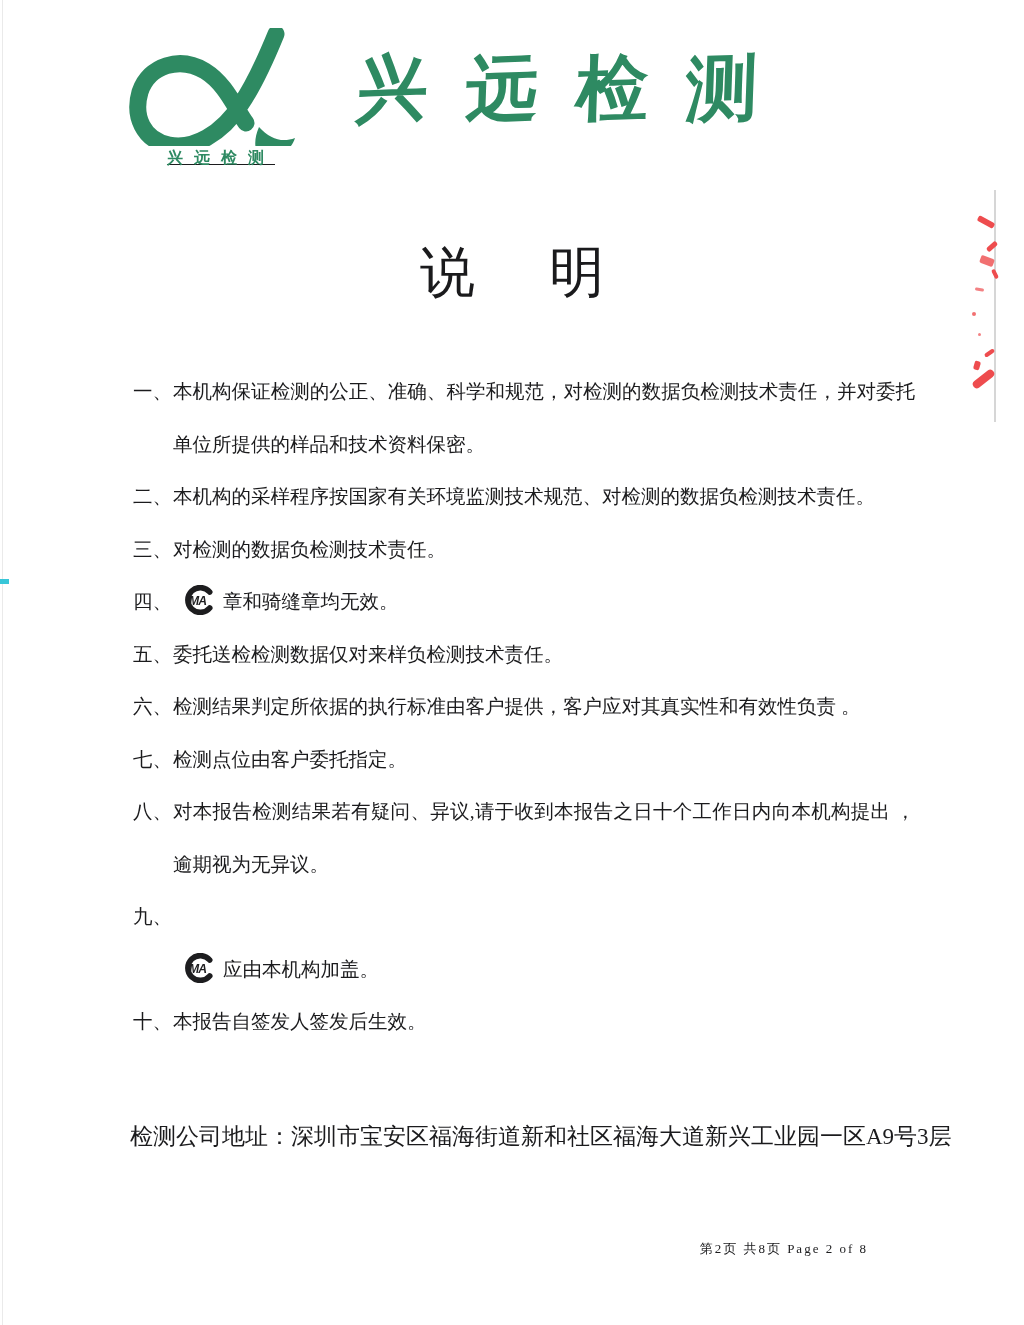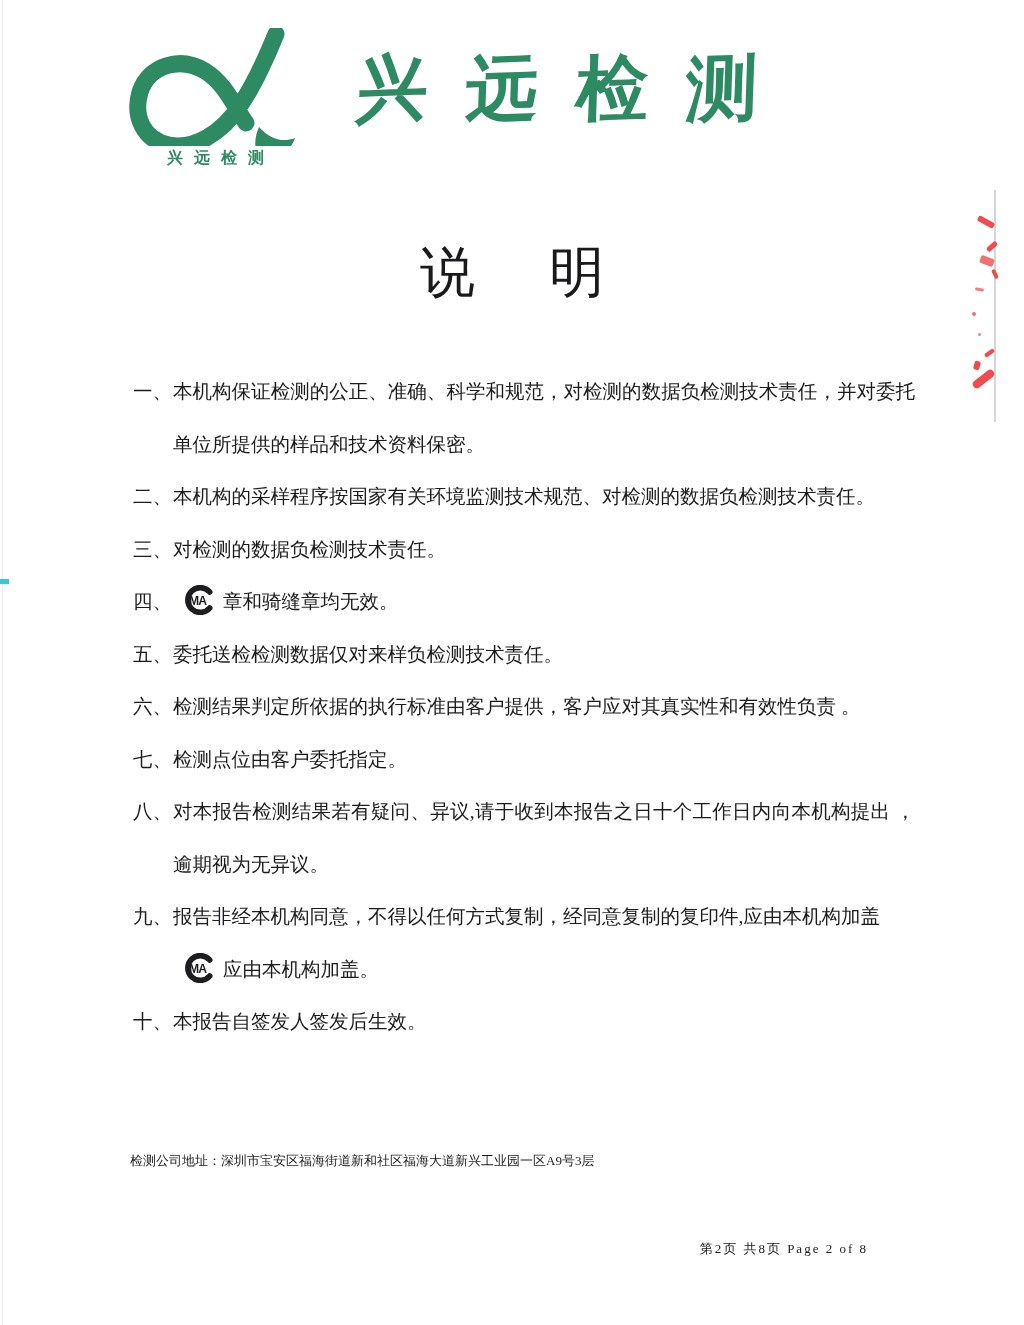"兴远检测" .logo { text-decoration: none -> underline }
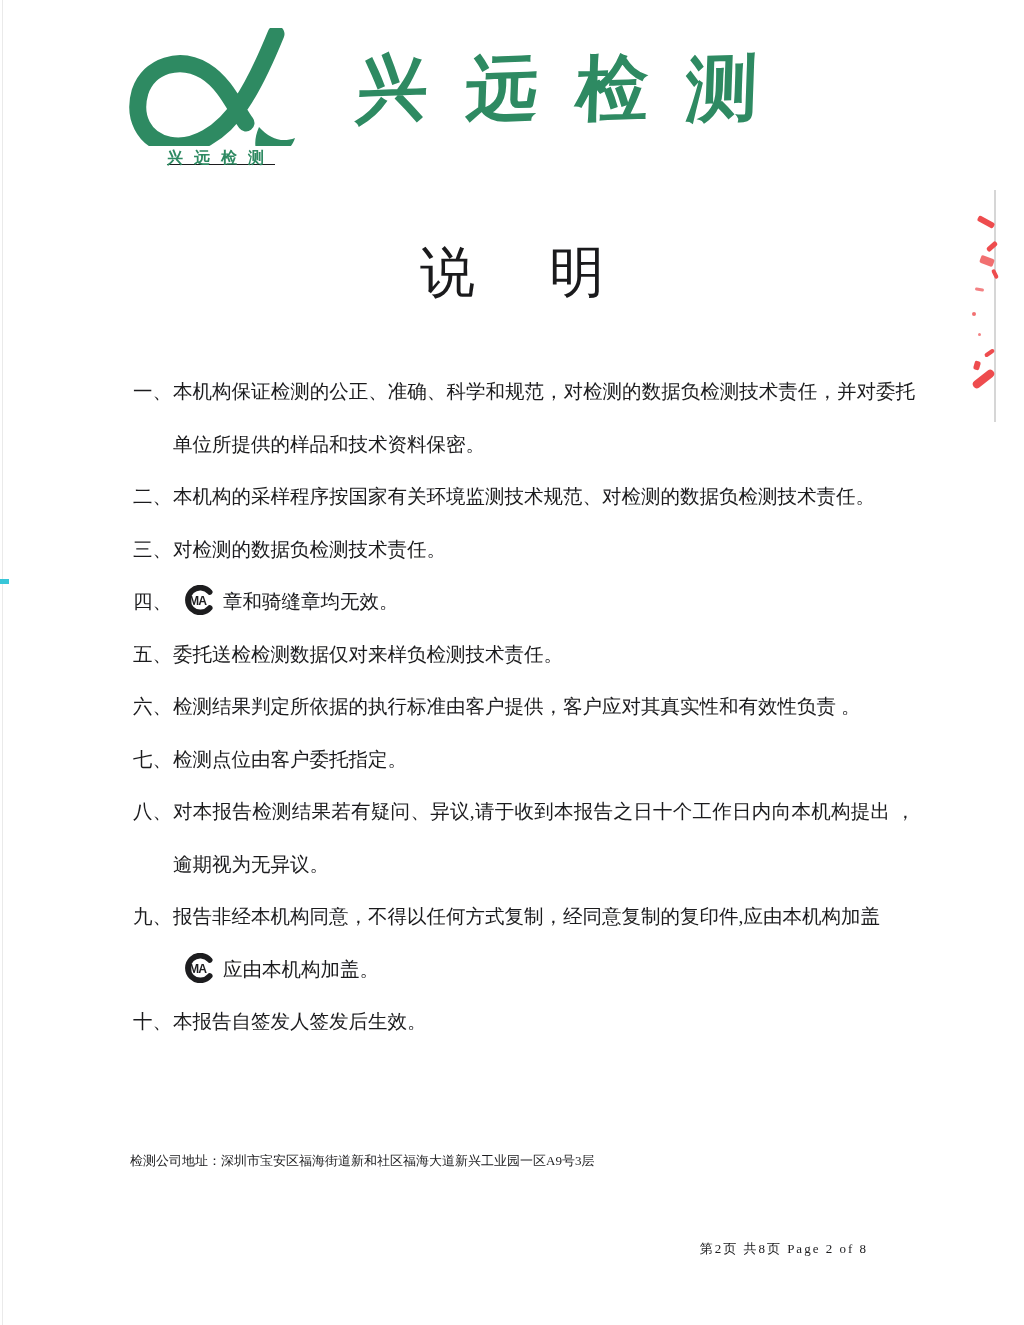"MA" .cma { font-style: none -> italic }
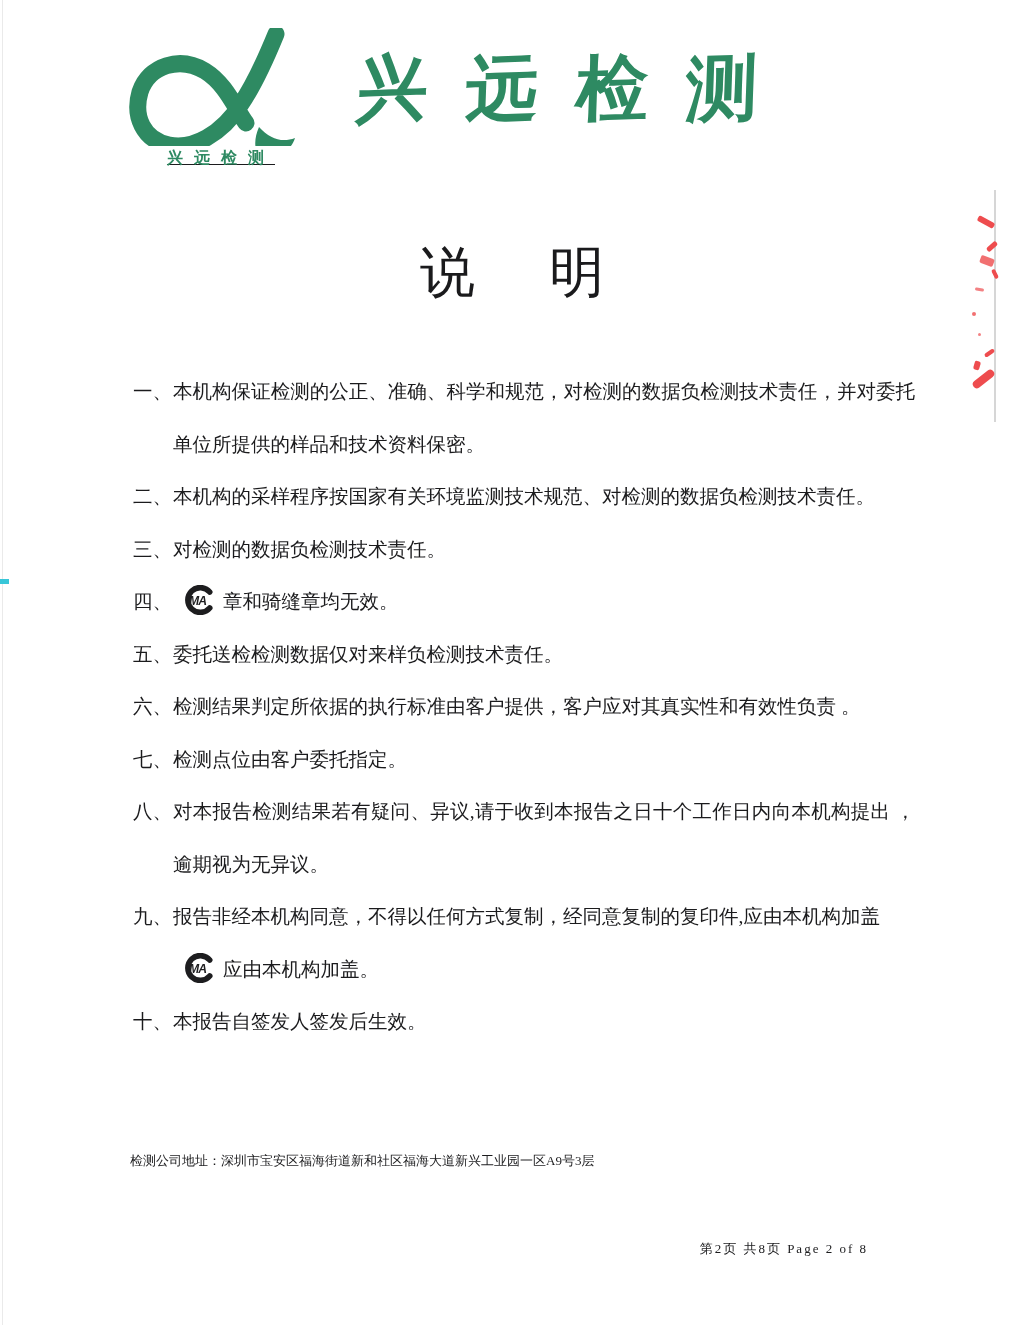"报告非经本机构同意，不得以任何方式复制，经同意复制的复印件,应由本机构加盖" span { html: <span>报告非经本机构同意，不得以任何方式复制，经同意复制的复印件,应由本机构加盖</span> -> none }
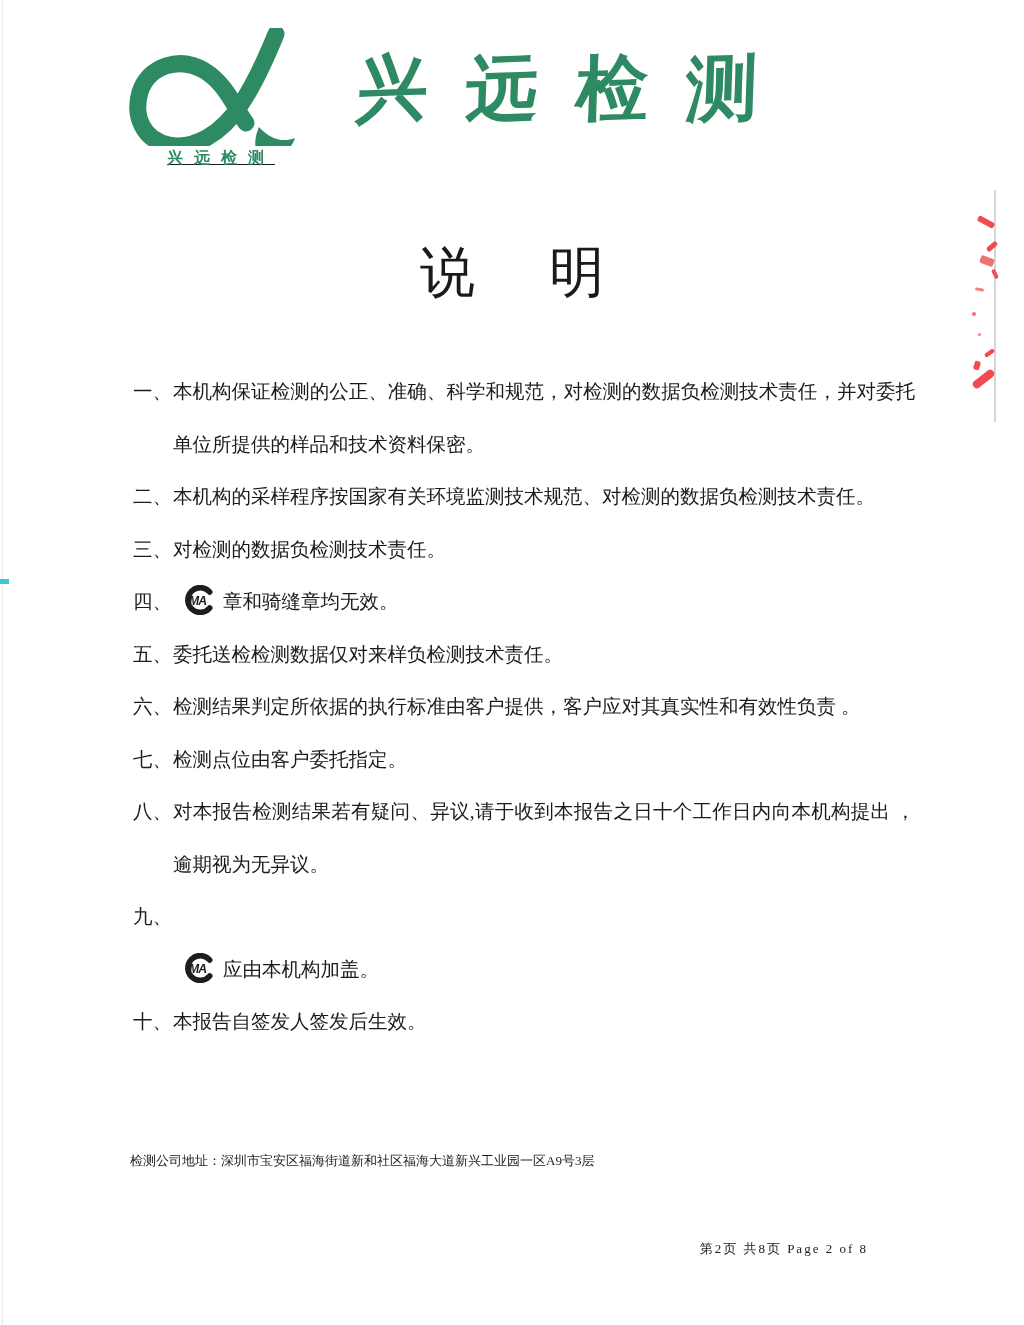"检测公司地址：深圳市宝安区福海街道新和社区福海大道新兴工业园一区A9号3层" .address { font-size: 13px -> 23px; margin-top: 24px -> none }
